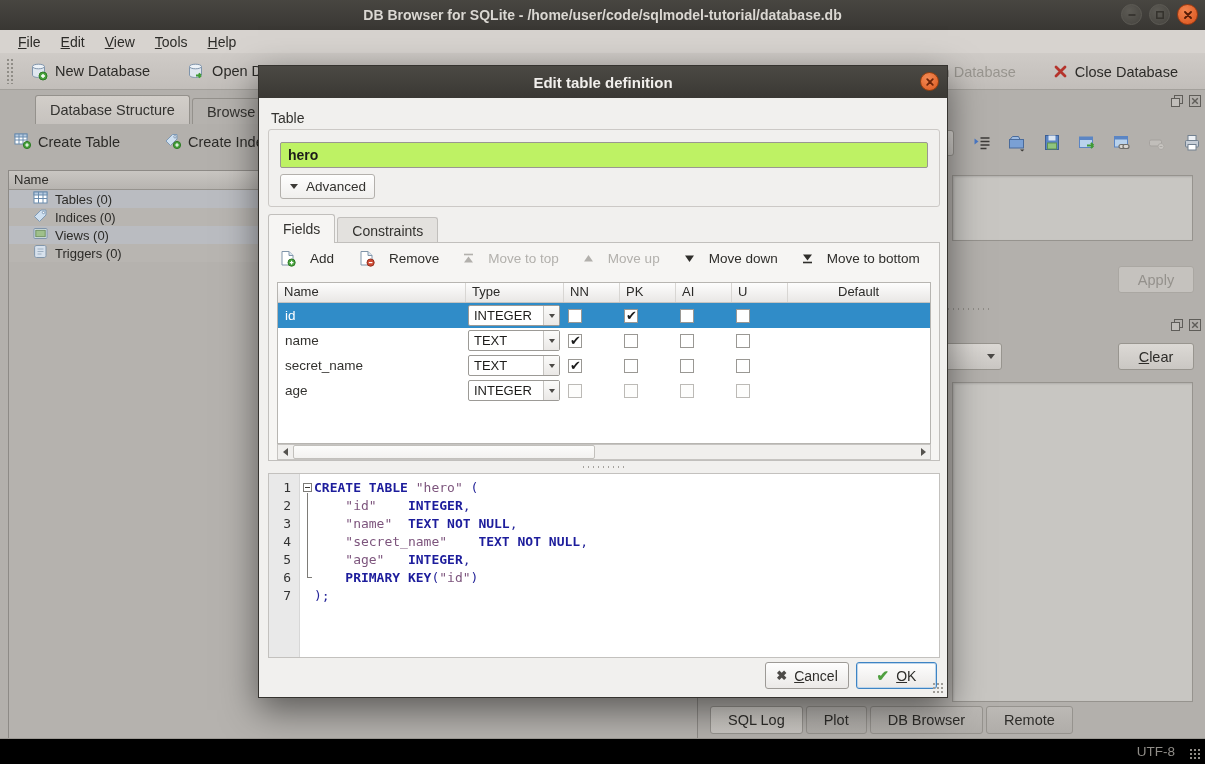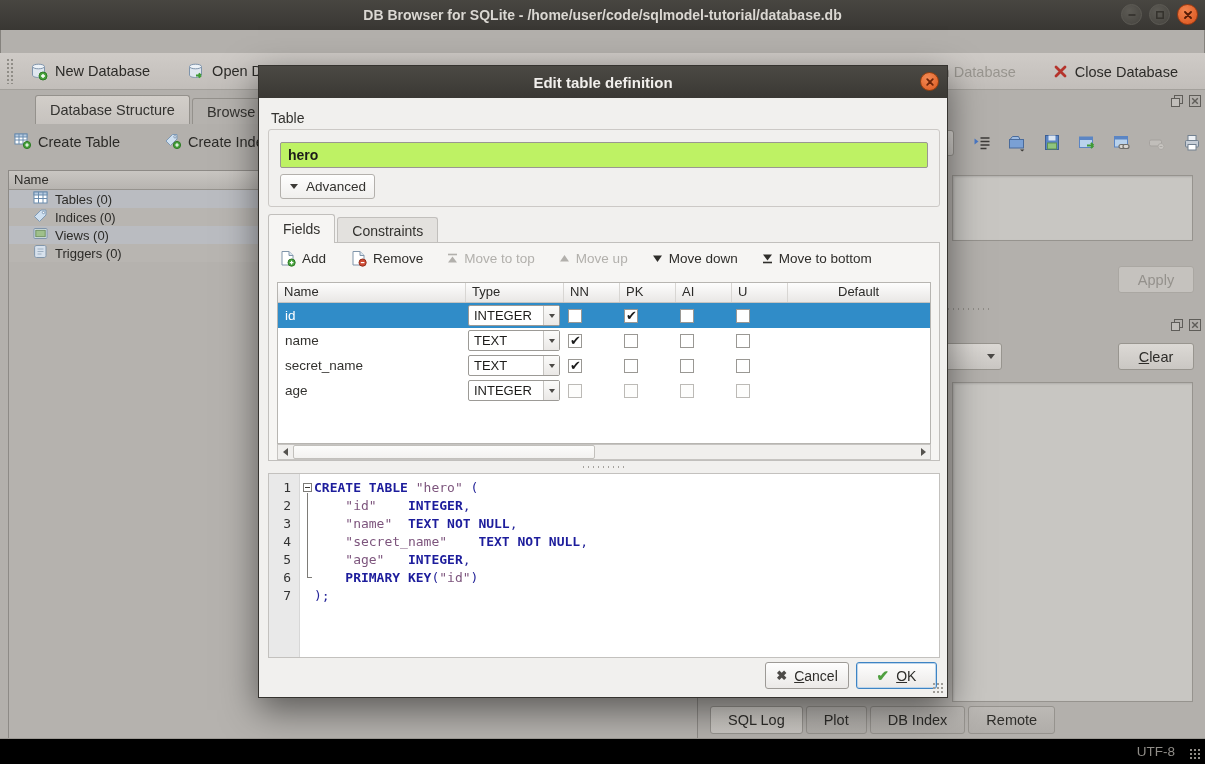"File" div.menubar { html: none -> <div> <div><span>F</span><span>ile</span></div> <div><span>E</span><span>dit</span></div> <div><span>V</span><span>iew</span></div> <div><span>T</span><span>ools</span></div> <div><span>H</span><span>elp</span></div> </div> }
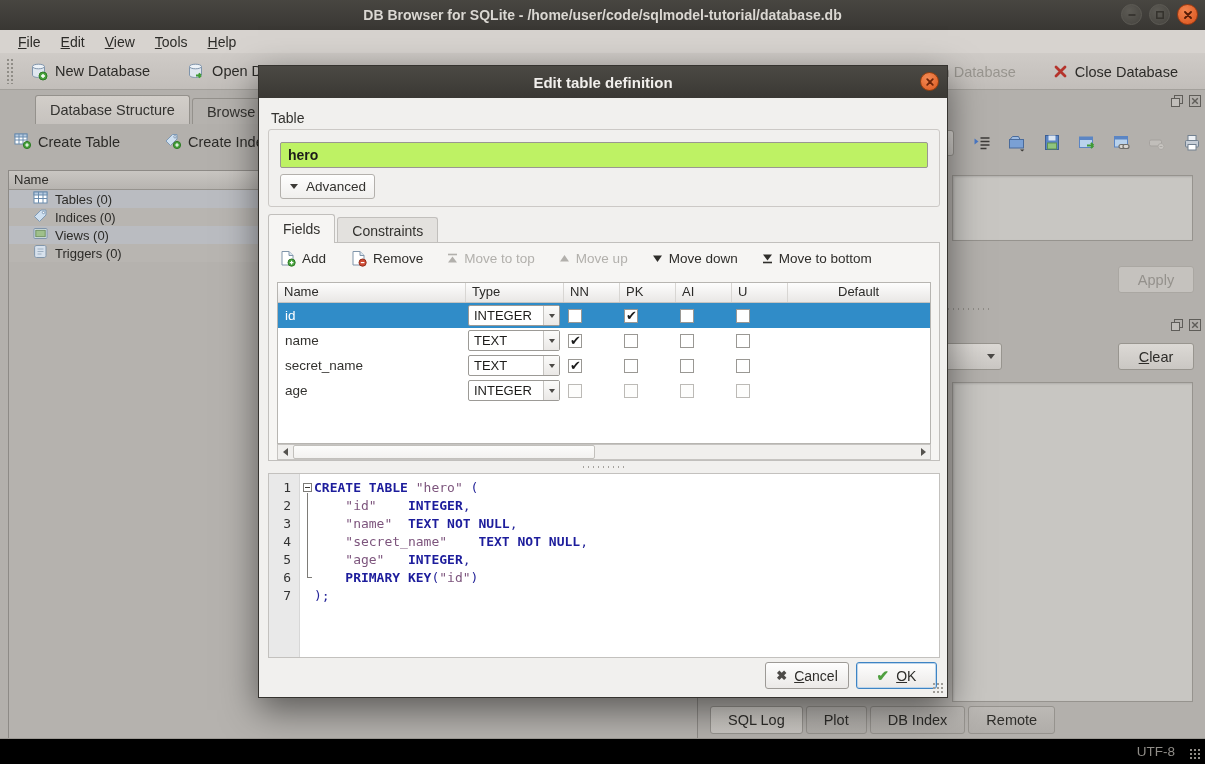"Add" .fld-btn { gap: 6px -> 14px }
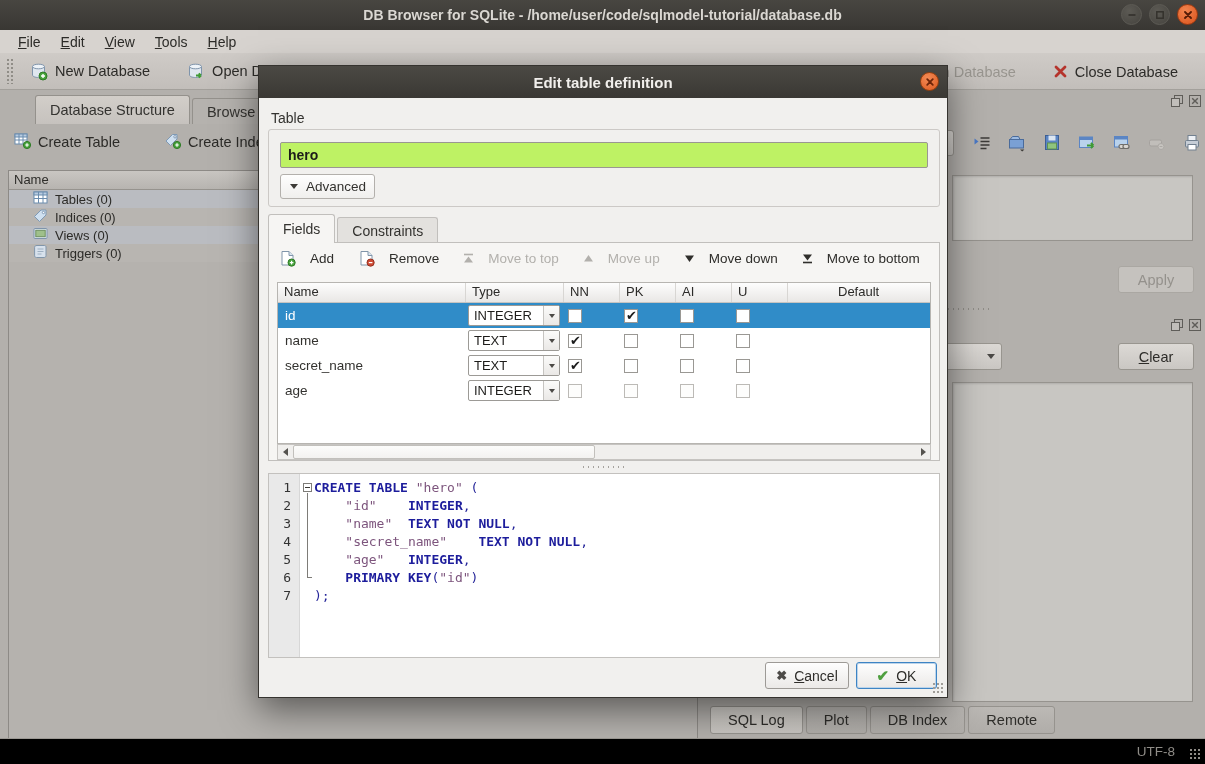"DB Index" div.btab { text: Index -> Browser }
